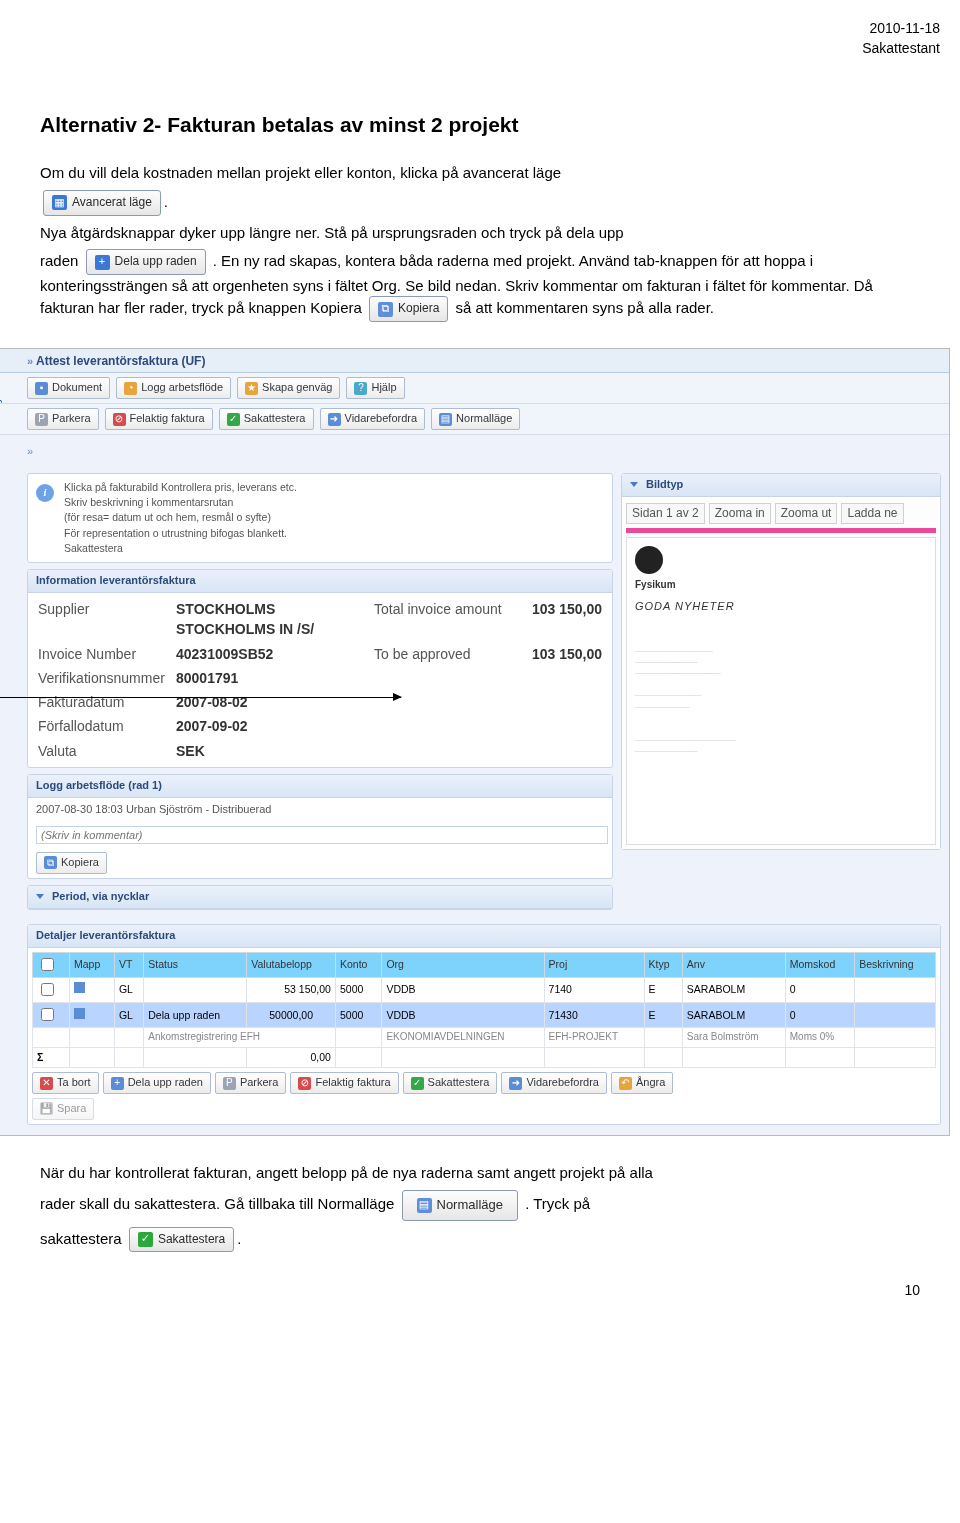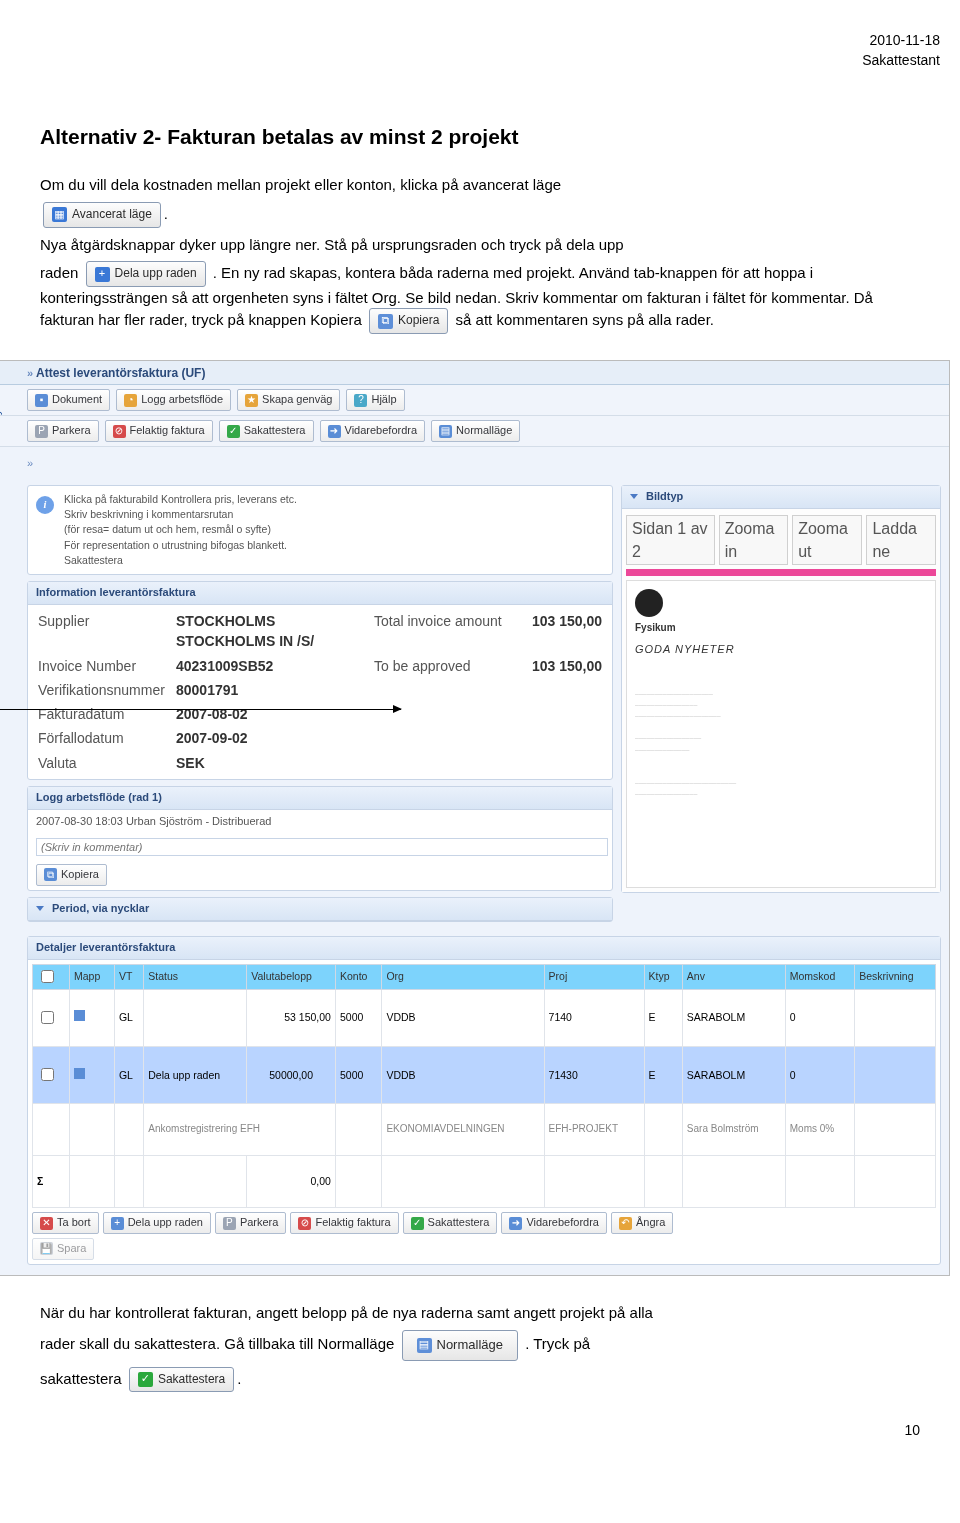"2010-11-18" .page { margin: 12px auto -> 0 auto }
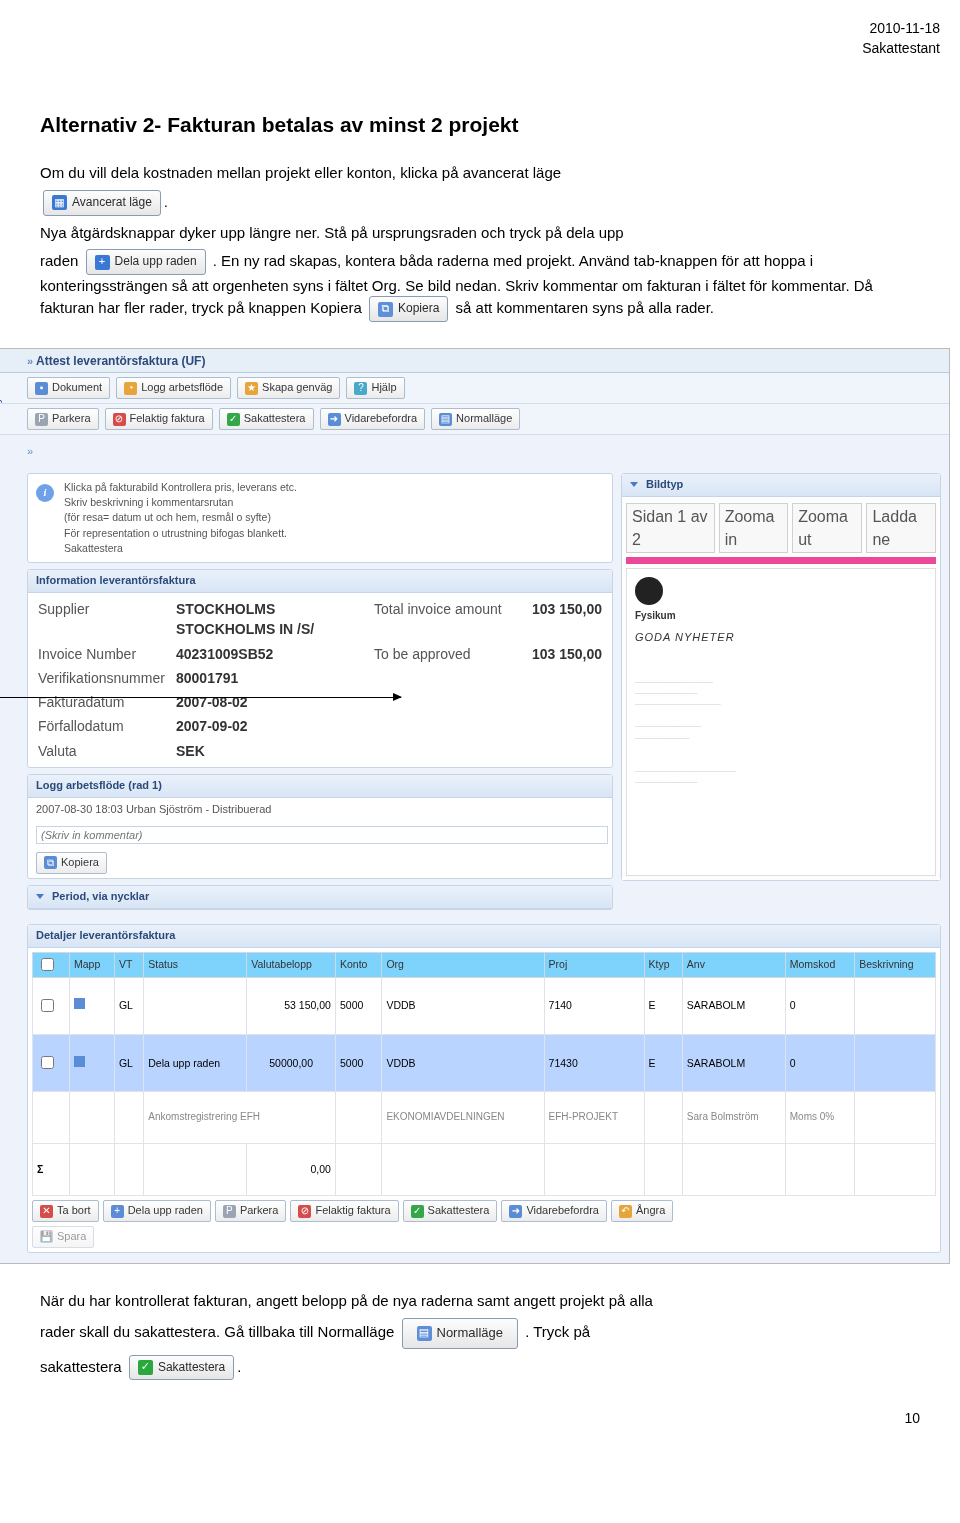"Sidan 1 av 2" .bild-tb { border-bottom: 7px solid #ec4899 -> 5px solid #ec4899; font-size: 16px -> 12px }
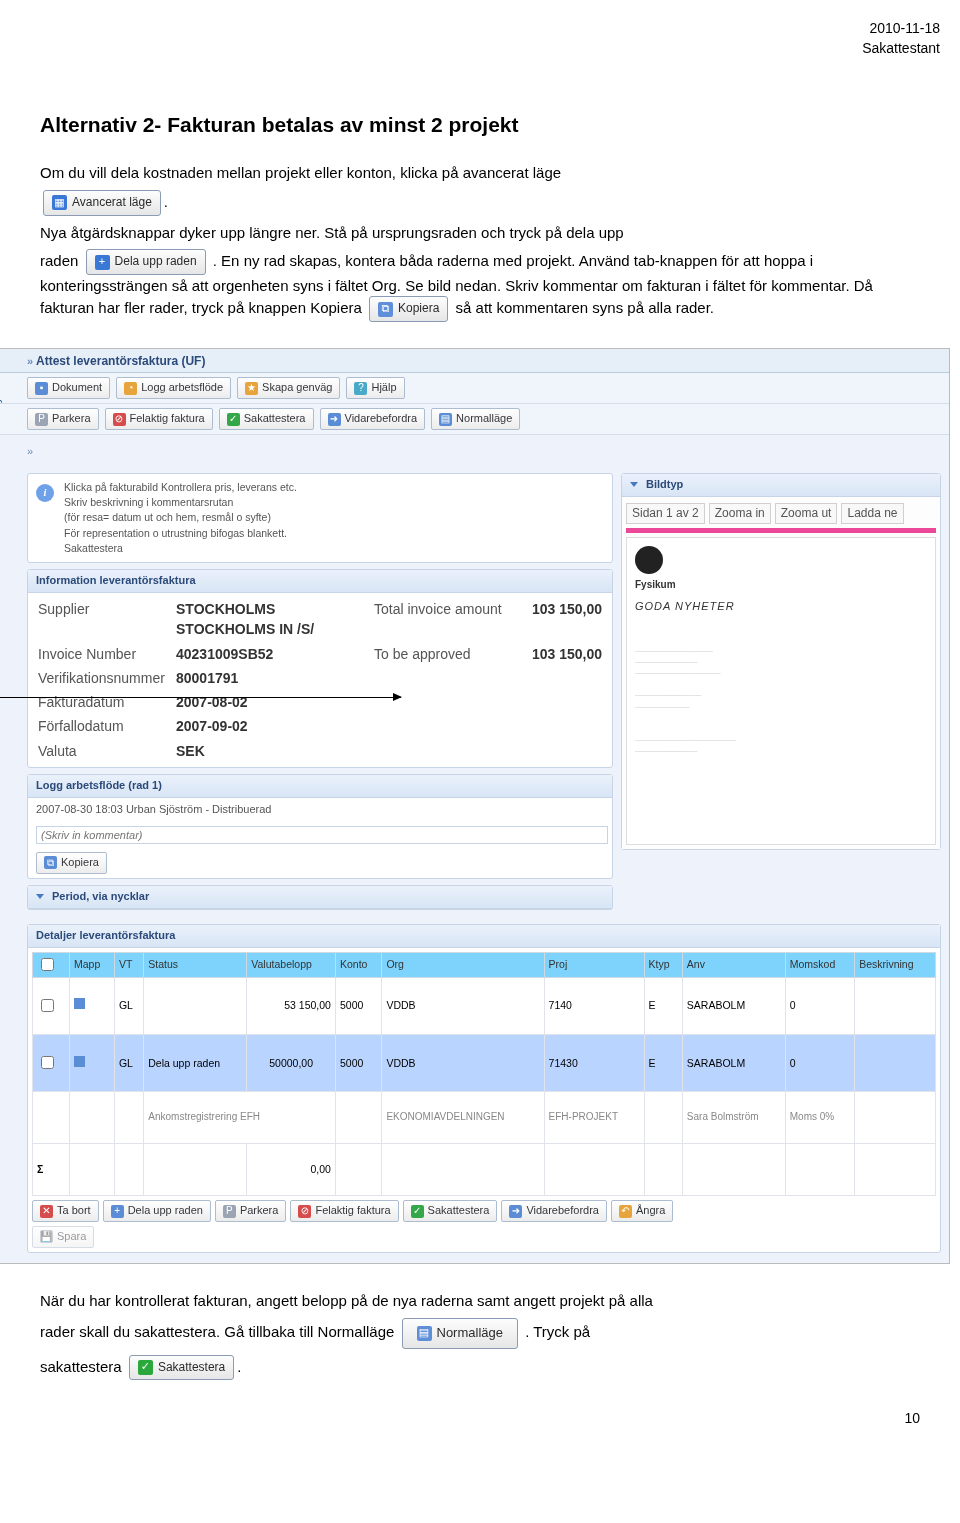"GL" .detail-table td { padding: 18px 4px -> 2px 4px }
